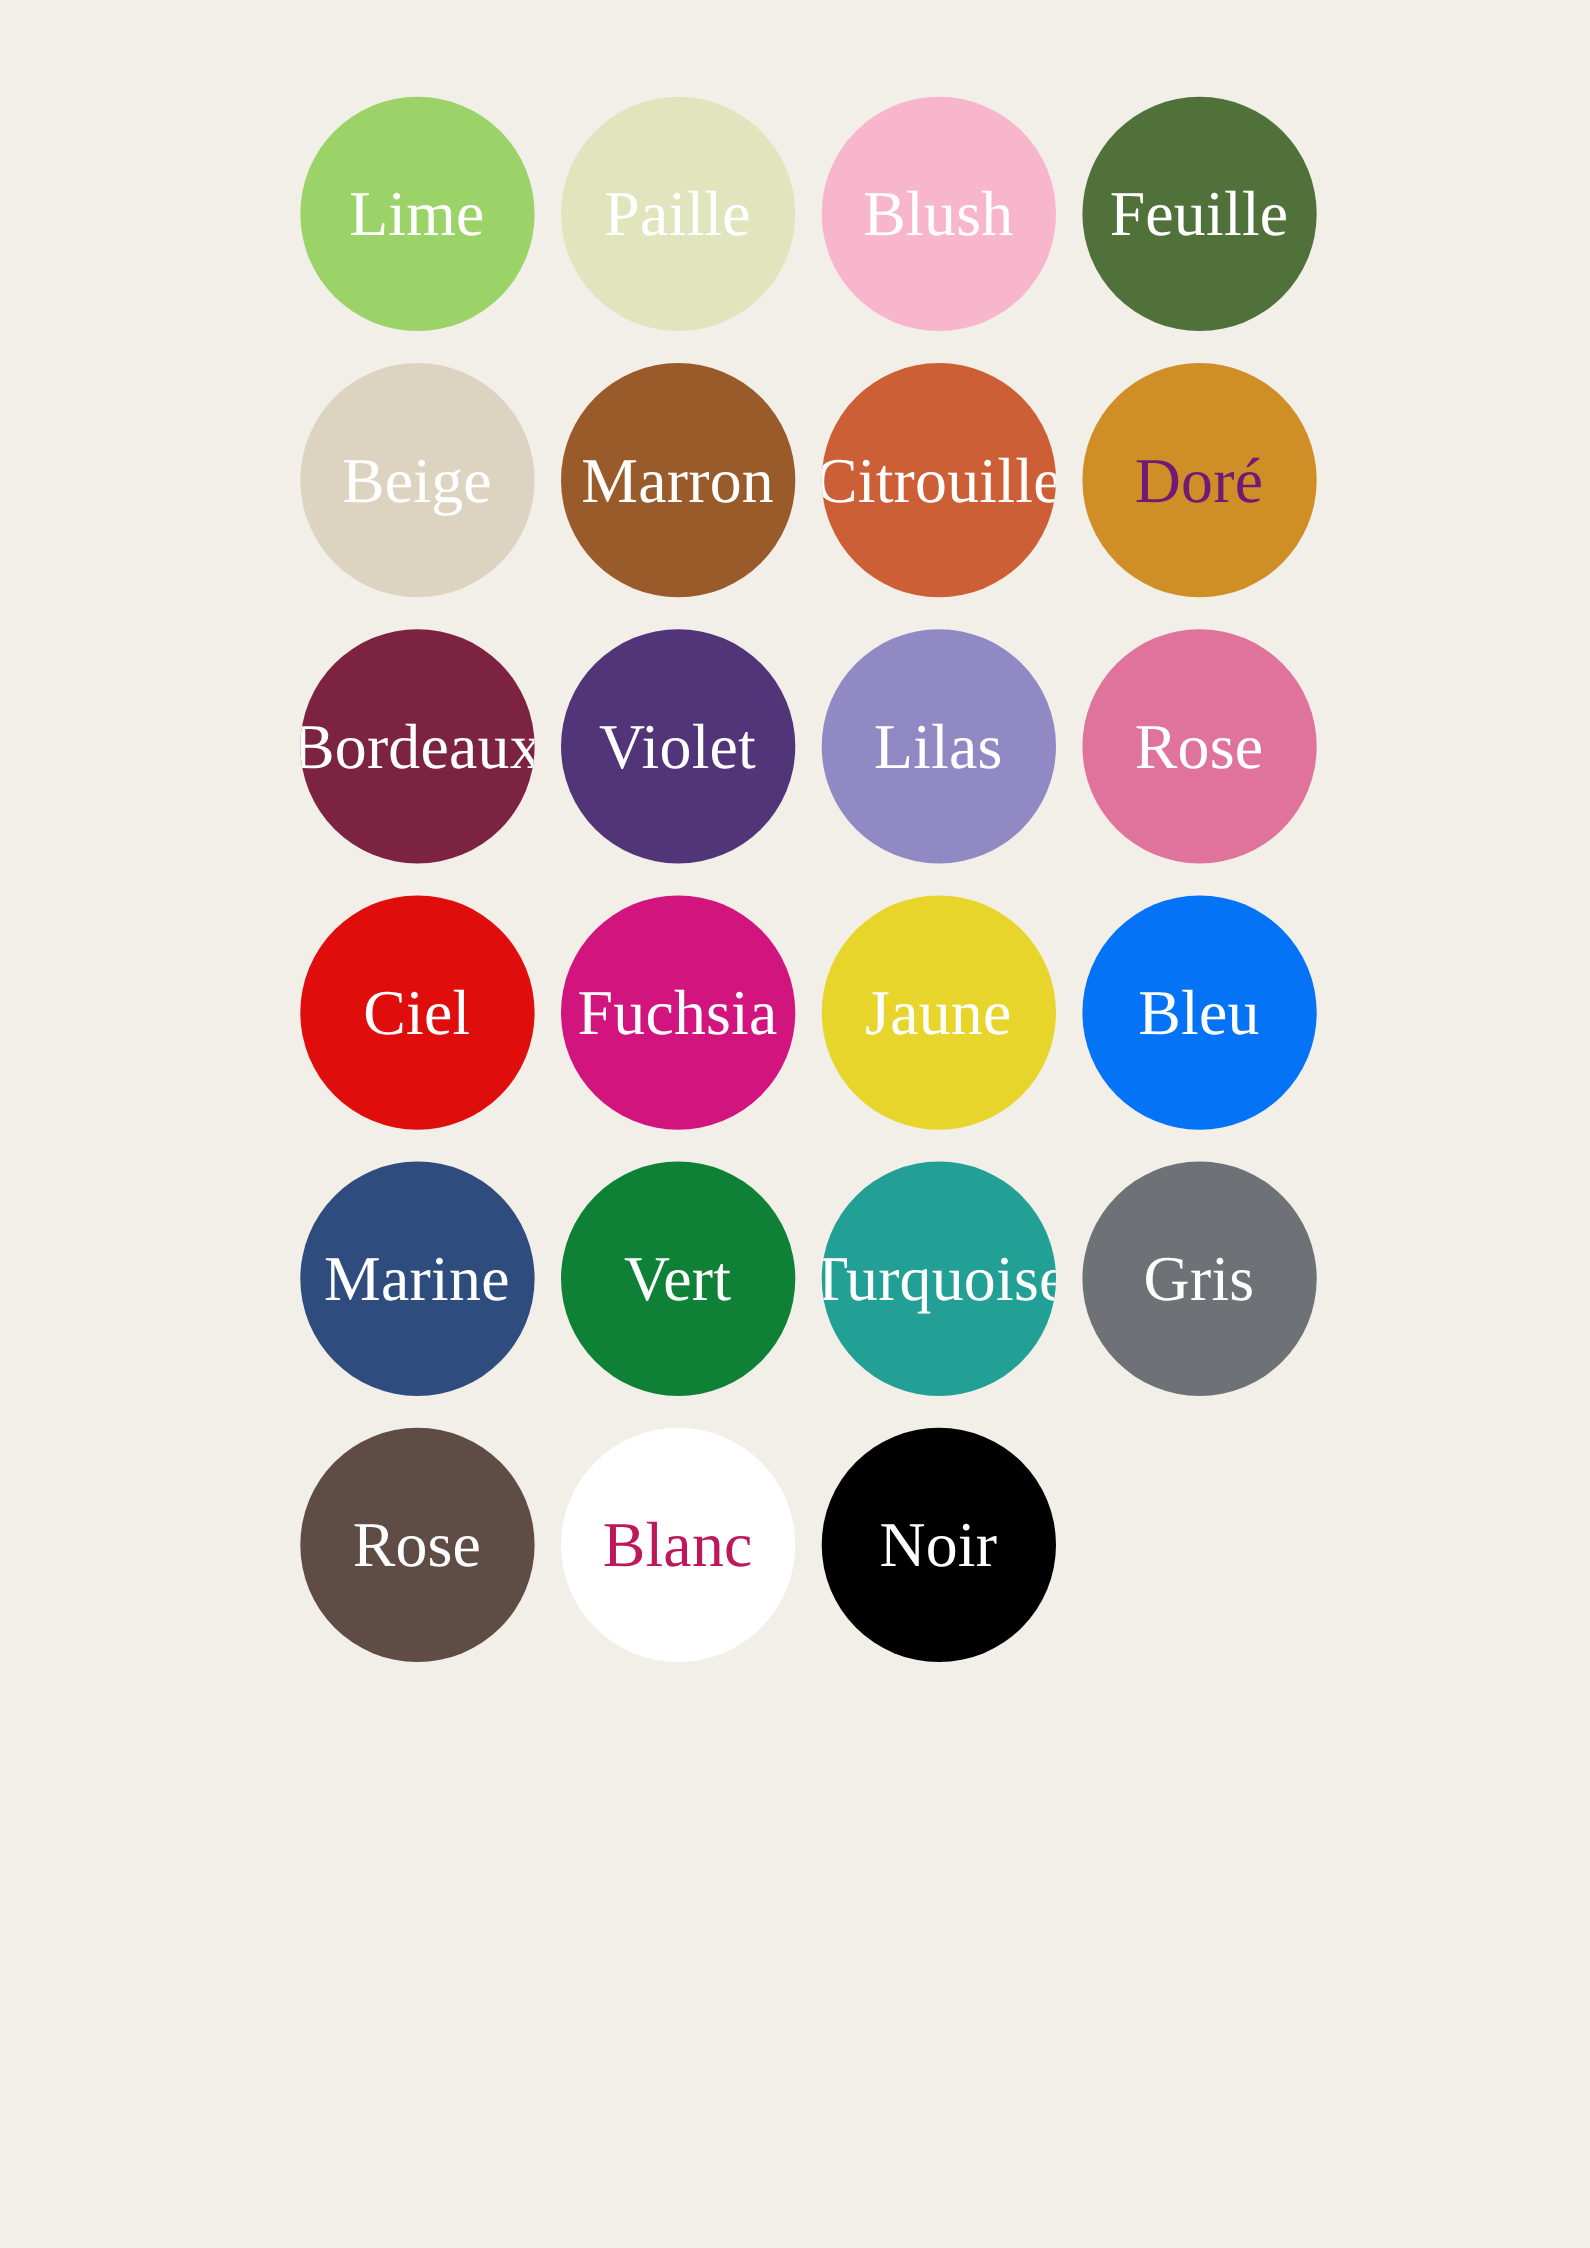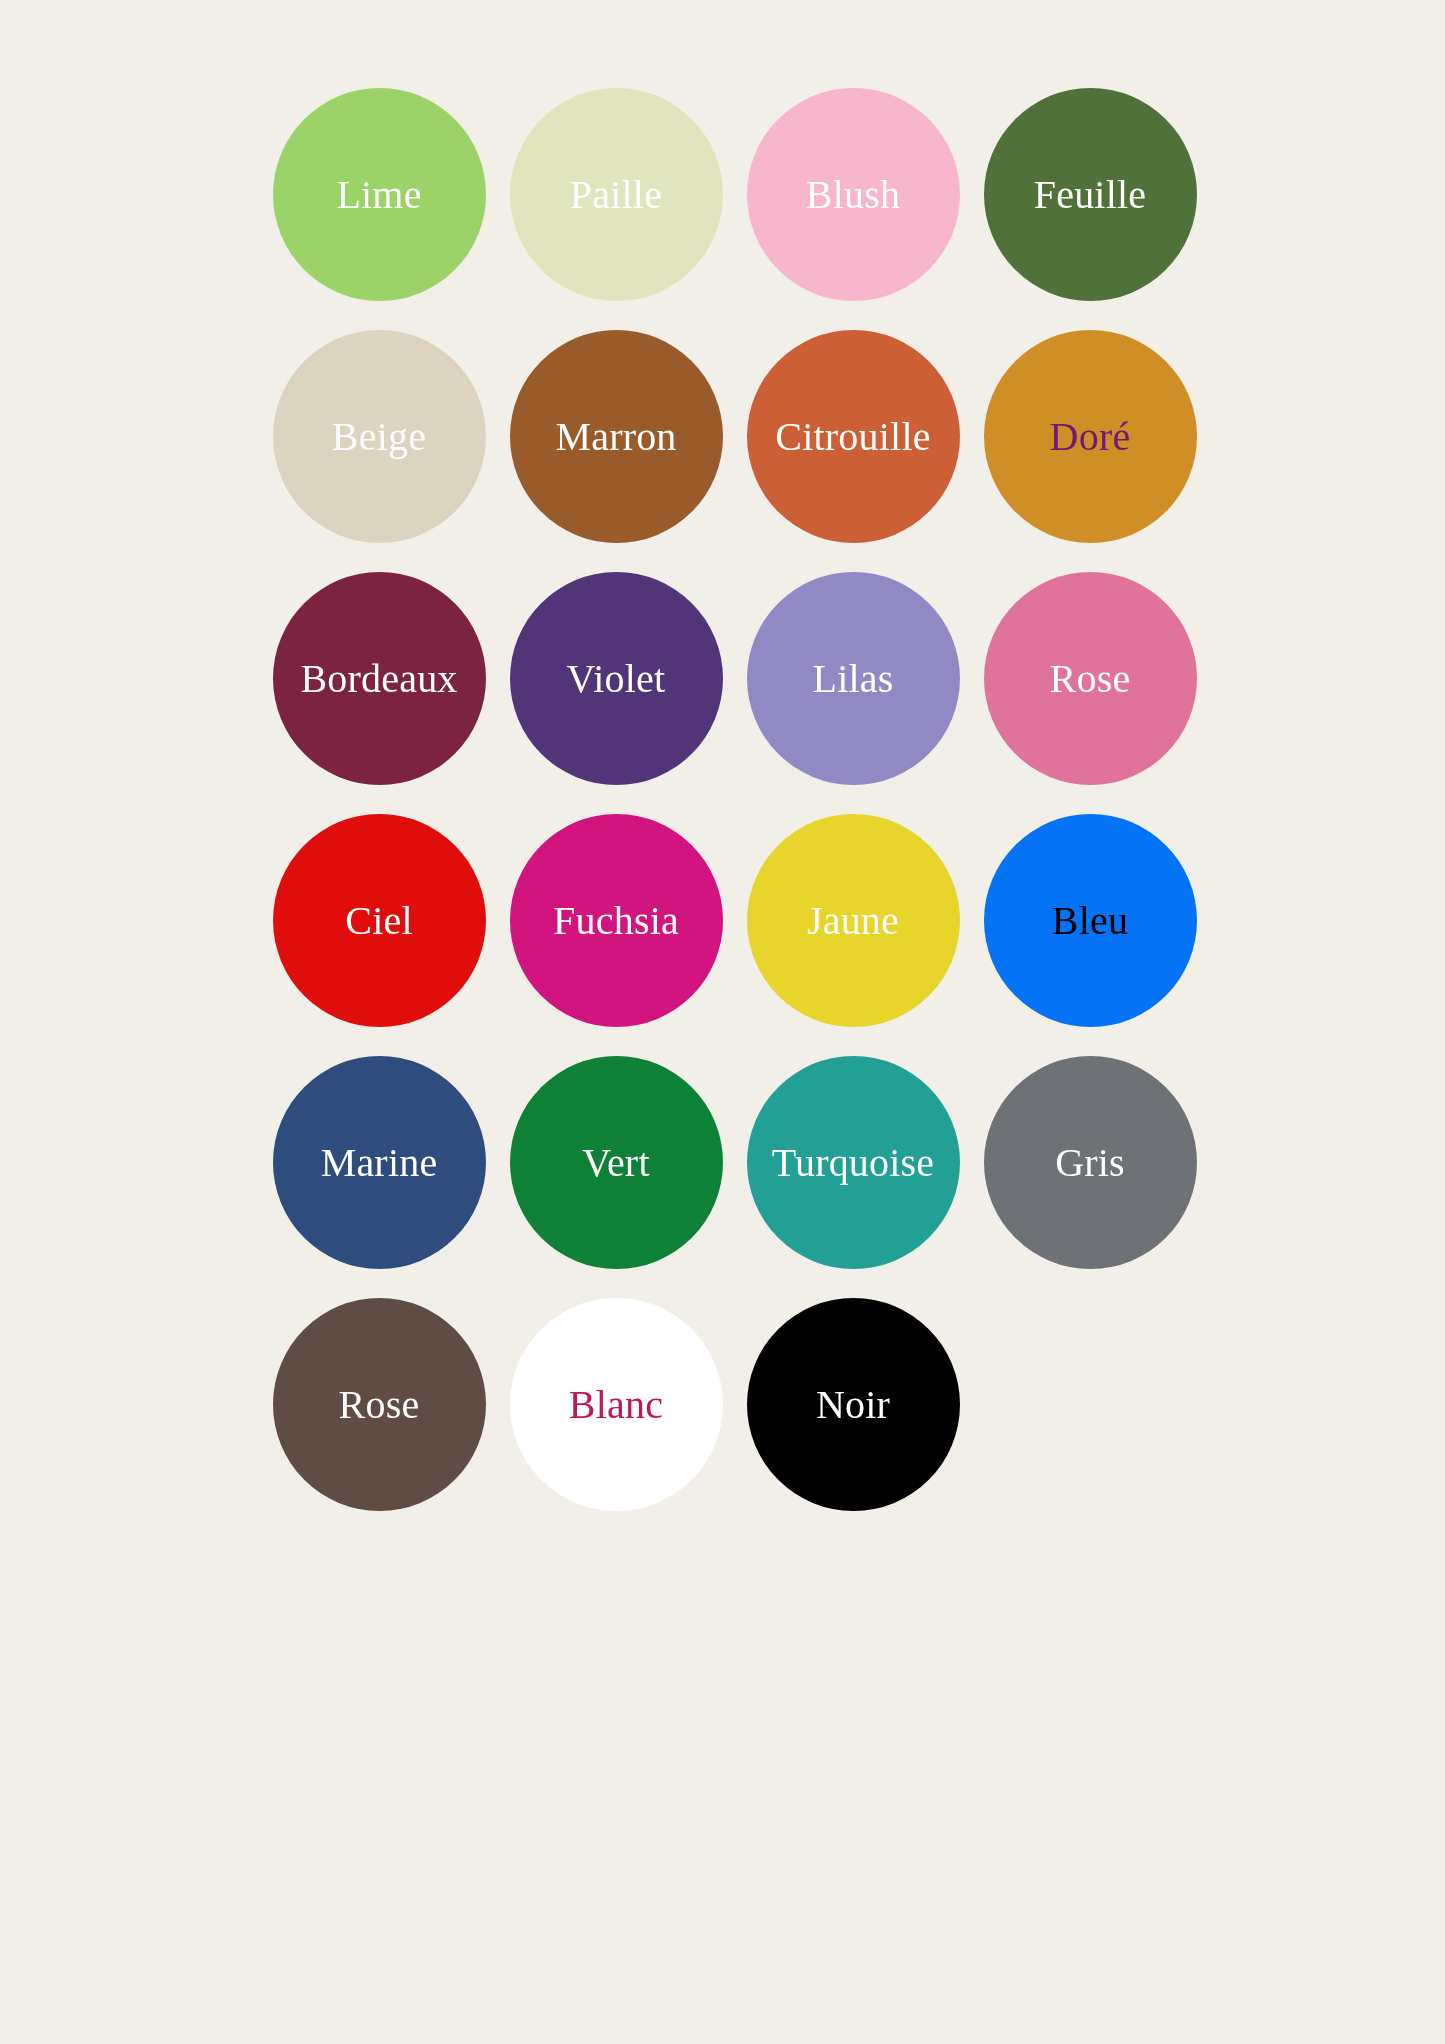"Lime" .swatch-label { font-size: 40px -> 58px }
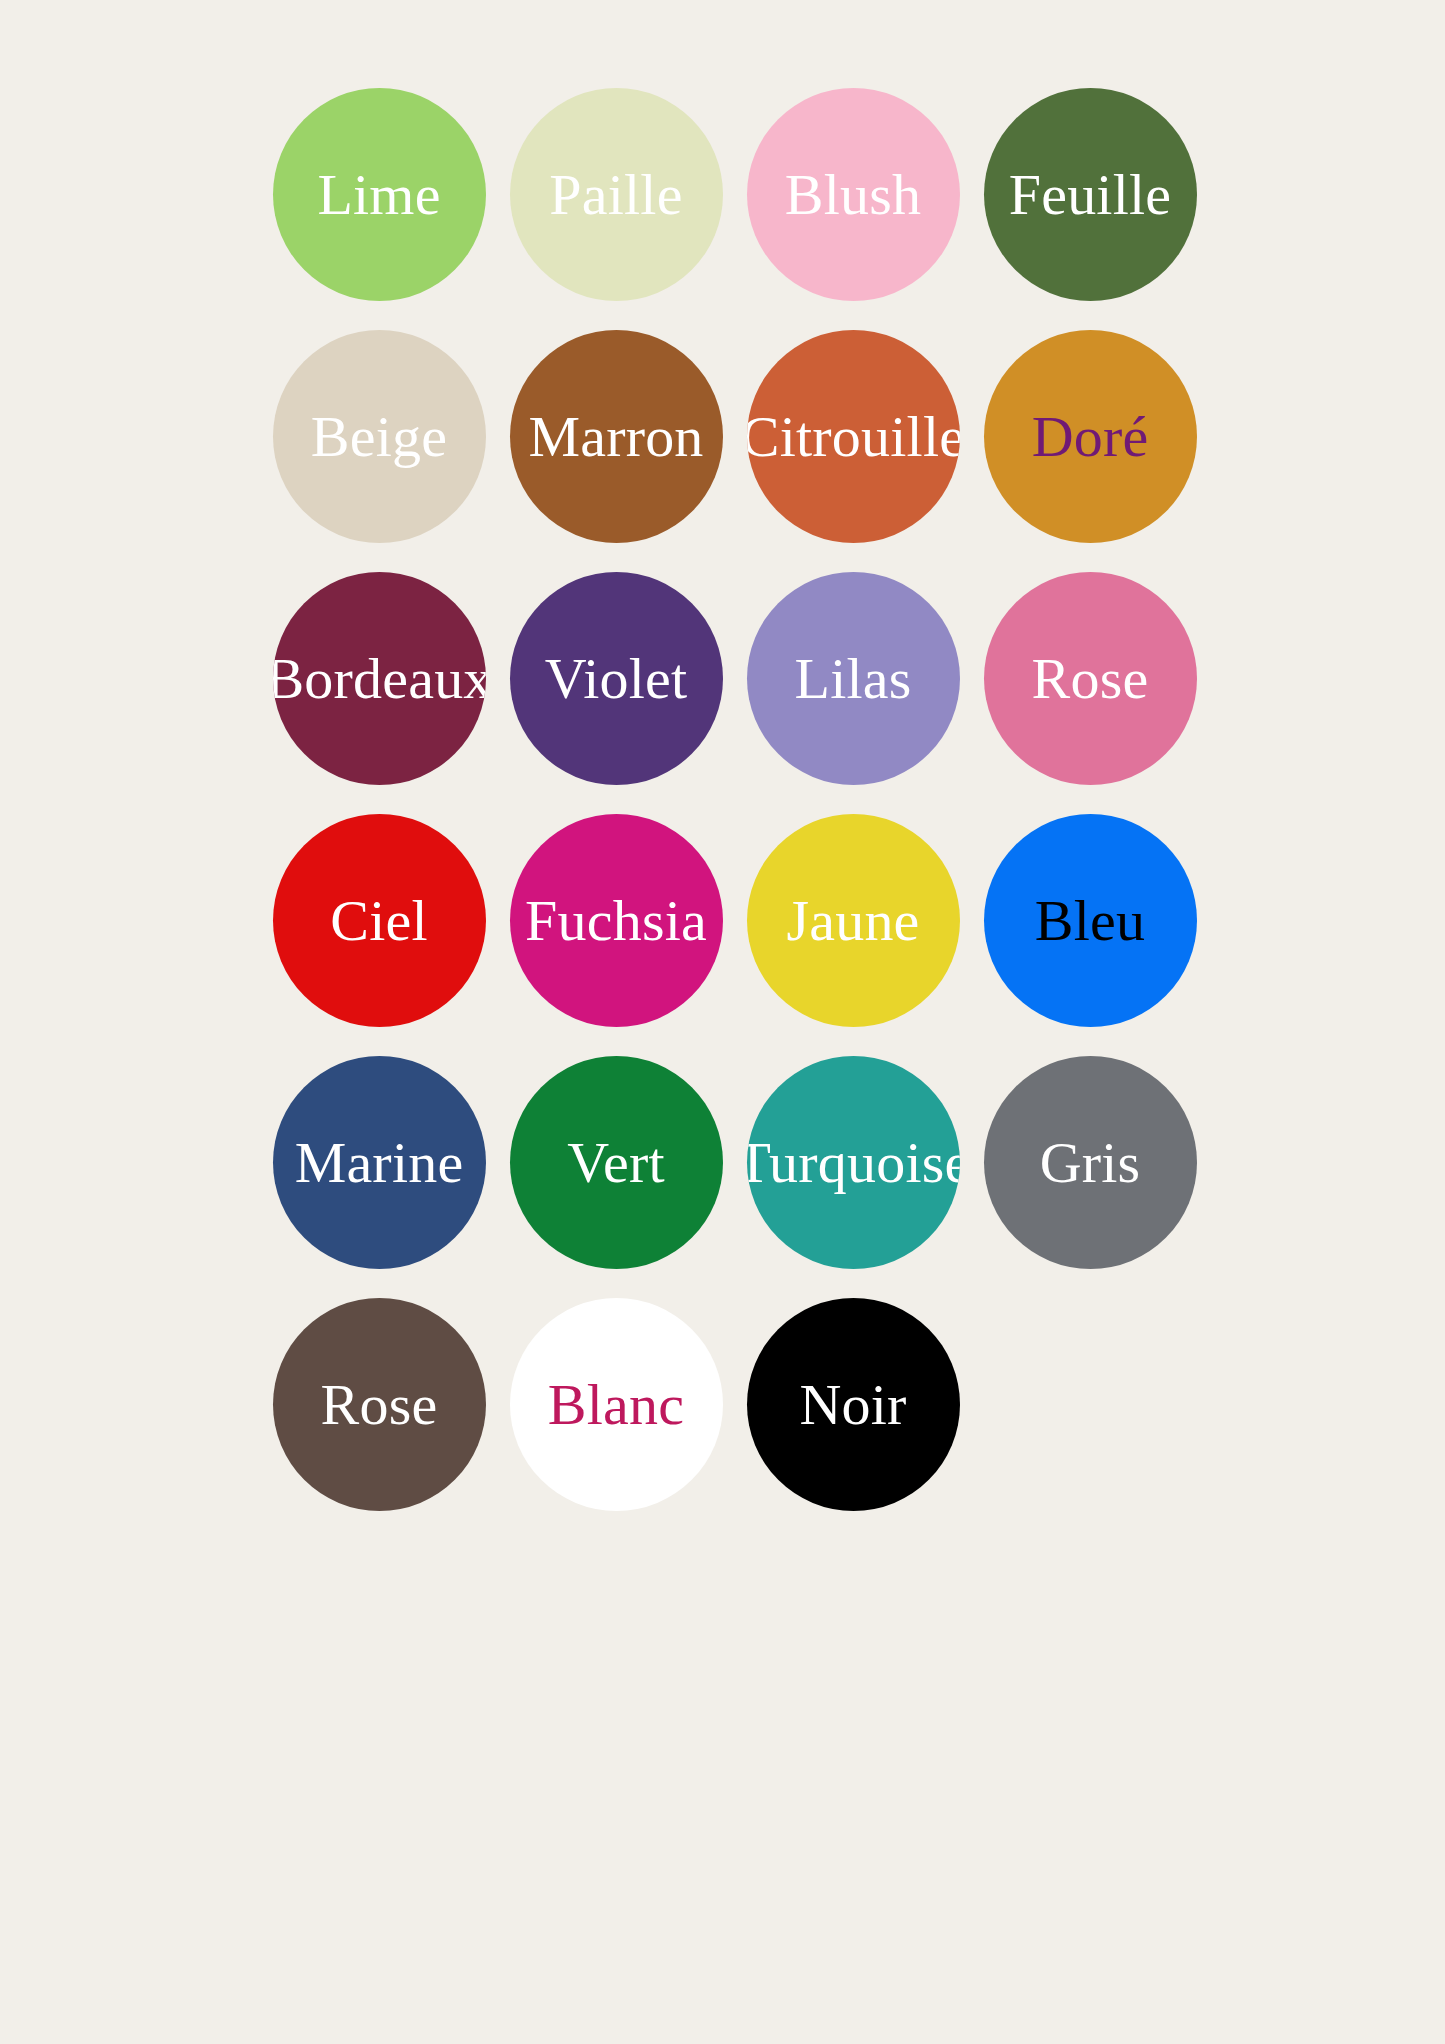"Bleu" span.swatch-label { color: #000000 -> #ffffff }
